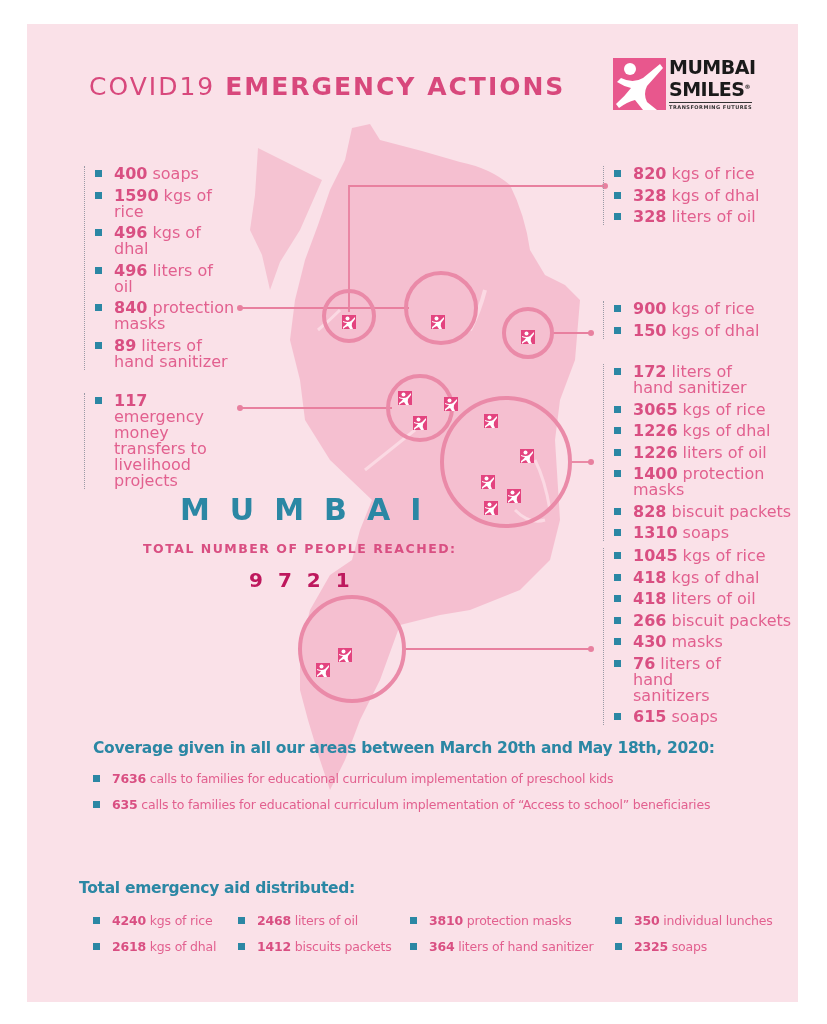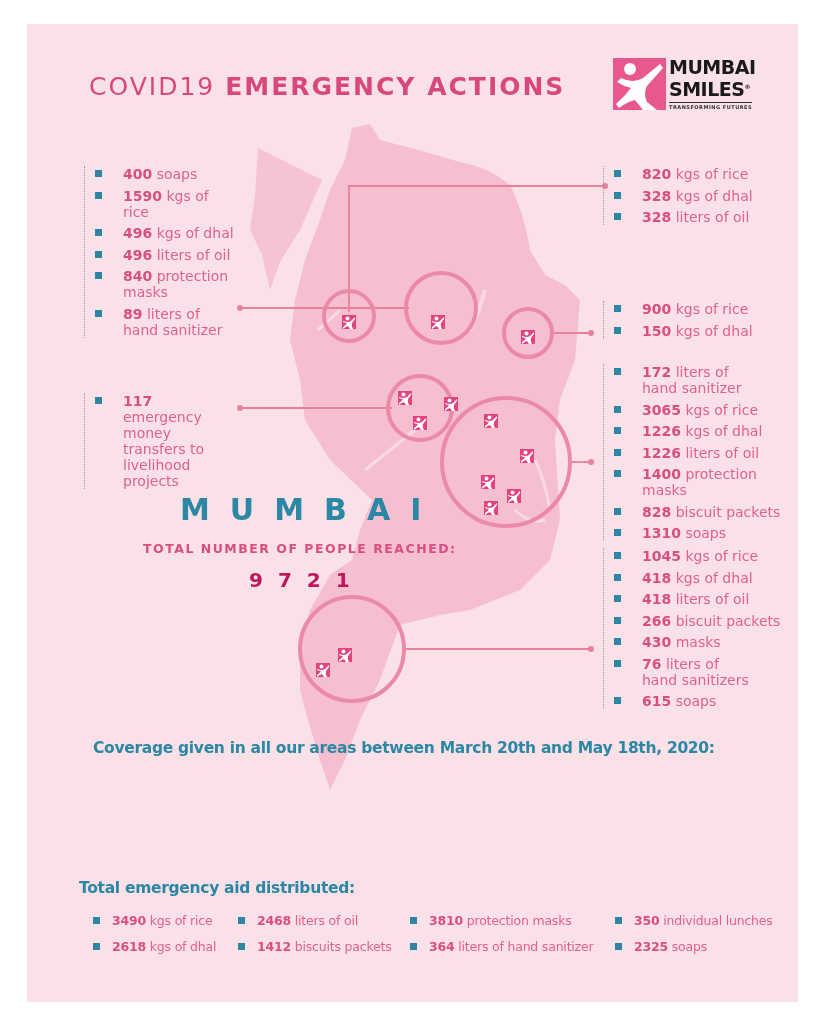"400 soaps" .list li { font-size: 14px -> 16px; padding-left: 28px -> 19px }
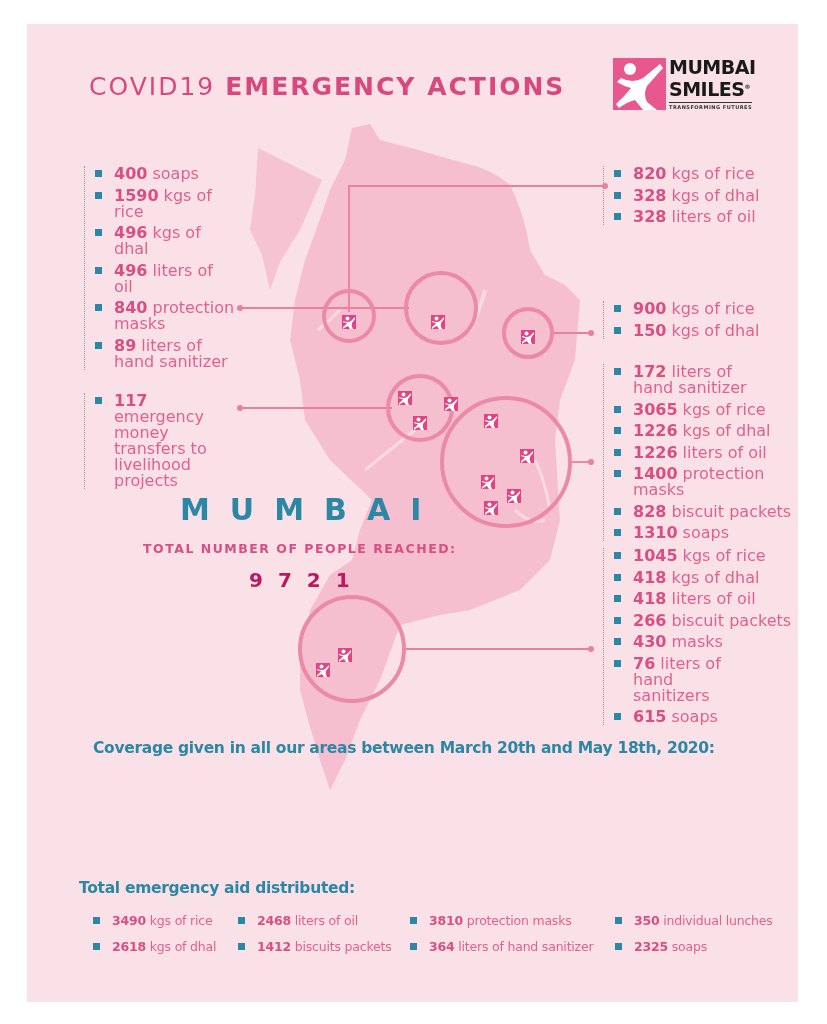"7636 calls to families for" li { html: none -> <li><span>7636</span><span> calls to families for educational curriculum implementation of preschool kids</span></li> }
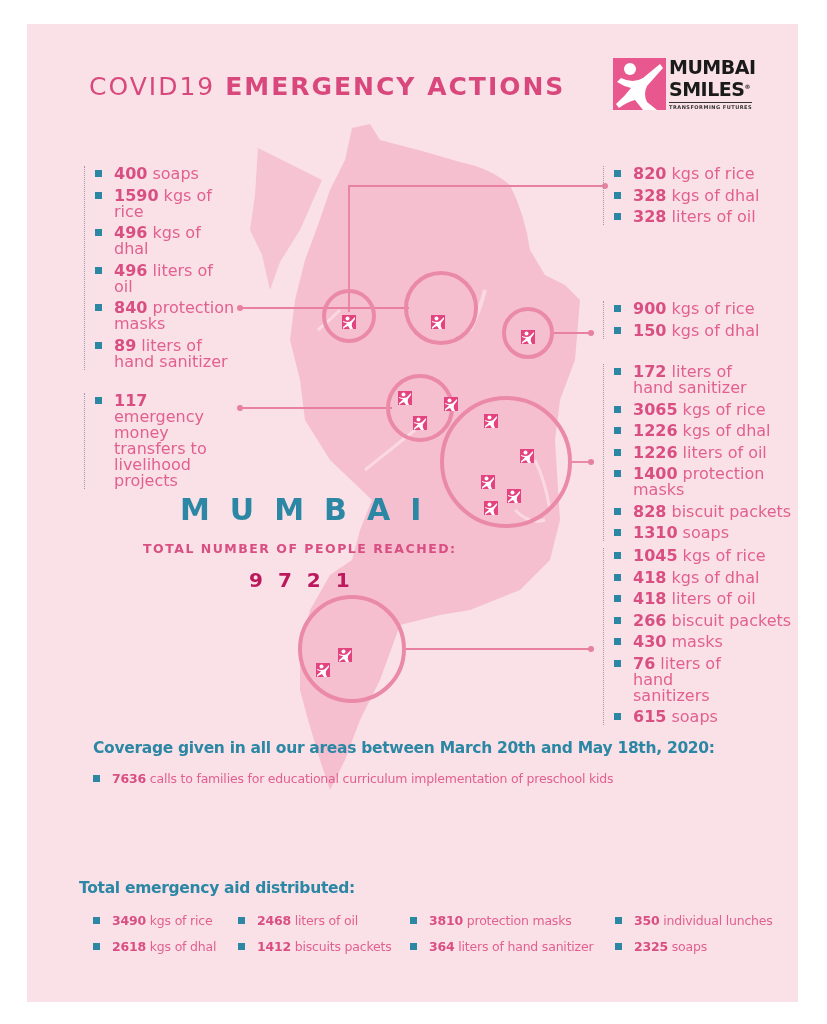"635 calls to families for" li { html: none -> <li><span>635</span><span> calls to families for educational curriculum implementation of “Access to school” beneficiaries</span></li> }
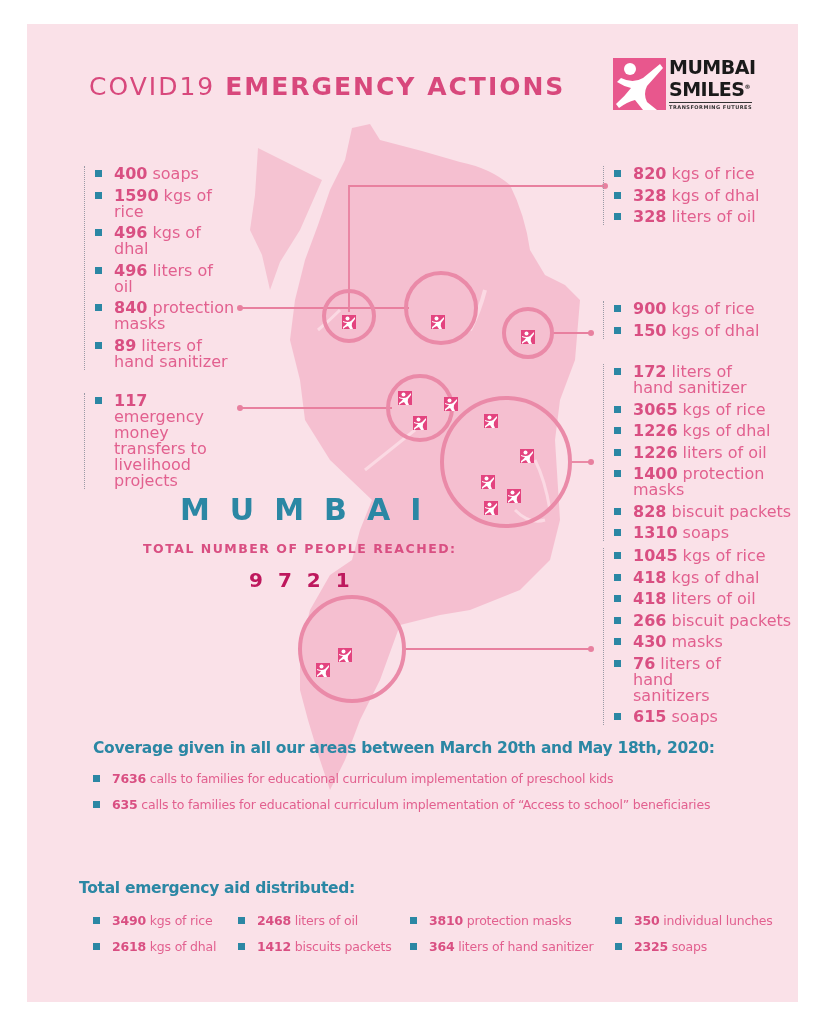"3490" span.num { text: 3490 -> 4240 }
